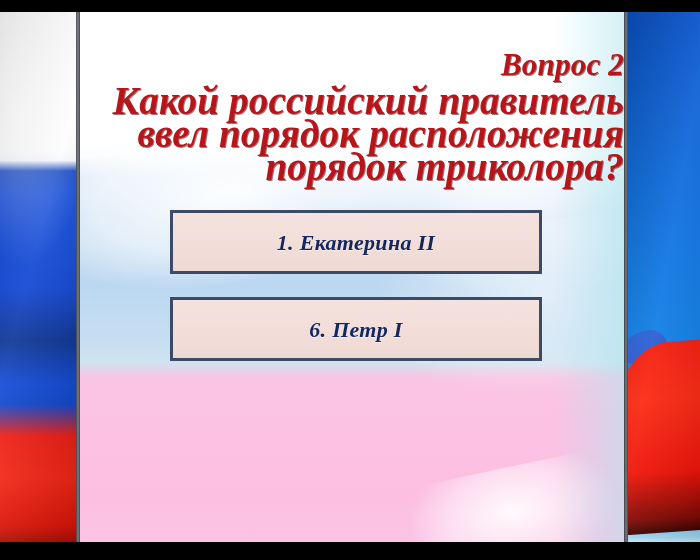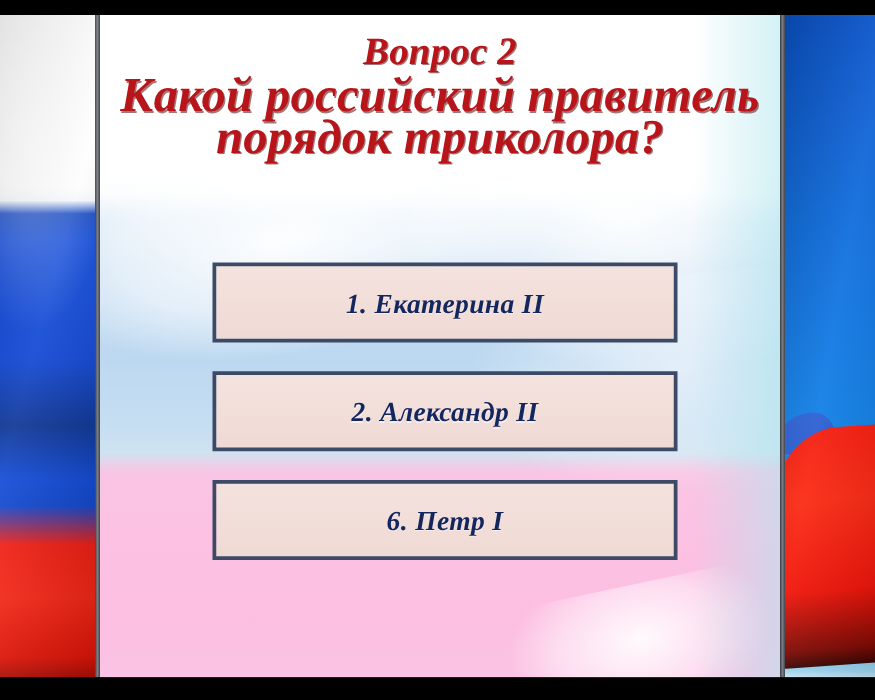"Вопрос 2" #question { padding-top: 12px -> 36px; text-align: center -> right }
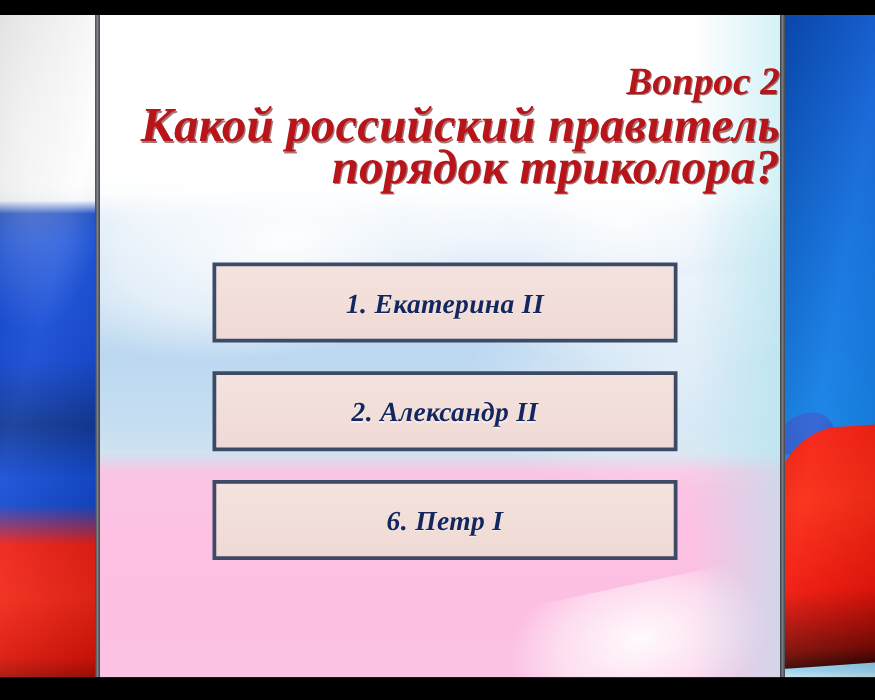"ввел порядок расположения" span.q-line { html: none -> <span>ввел порядок расположения</span> }
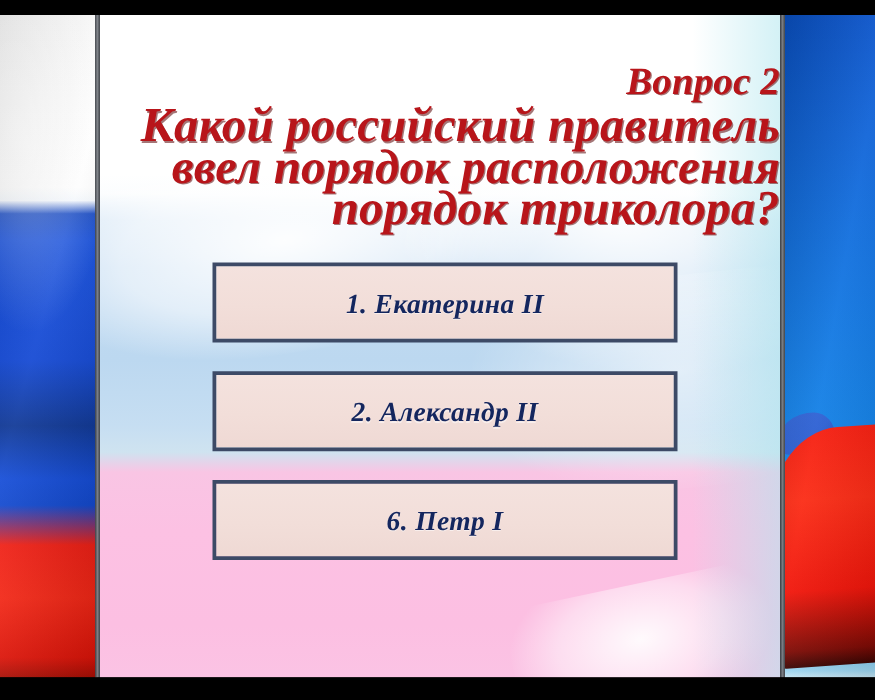"2. Александр II" div.option { html: <div> <span>2. Александр II</span> </div> -> none }
